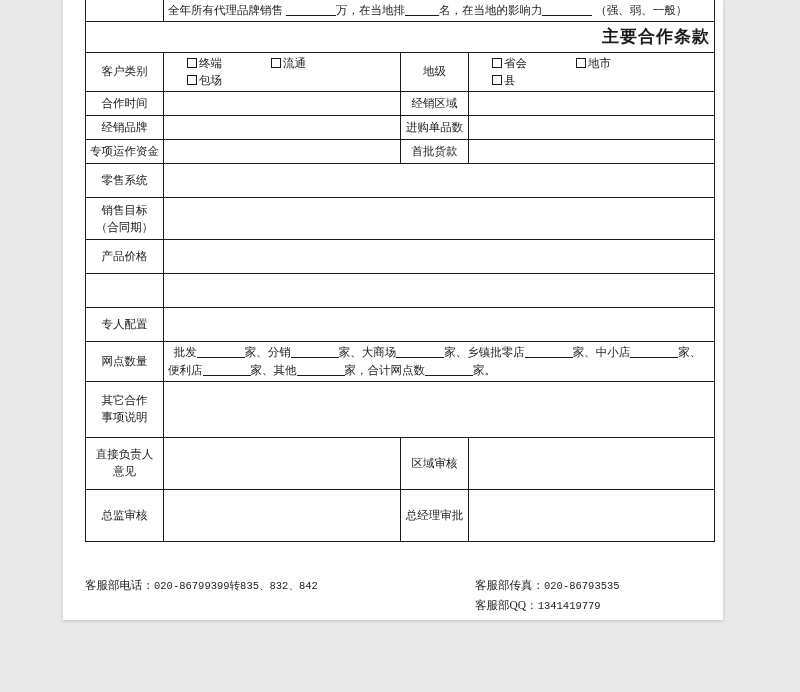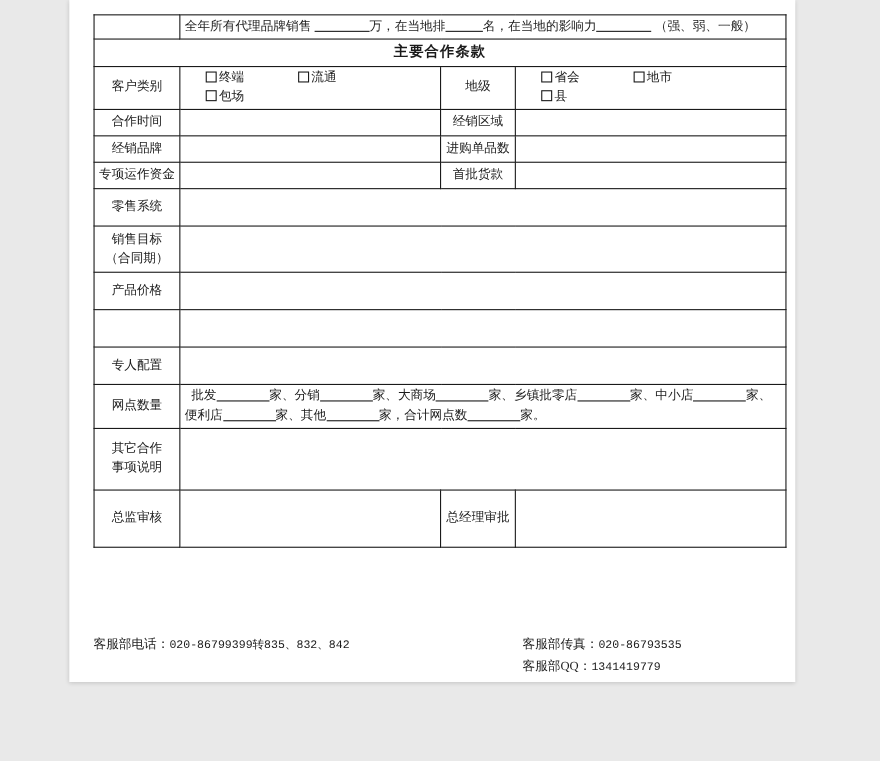"全年所有代理品牌销售 万，在当地排 名，在当地的影响力 （强、弱、一般）" .sheet { margin-top: 14px -> none }
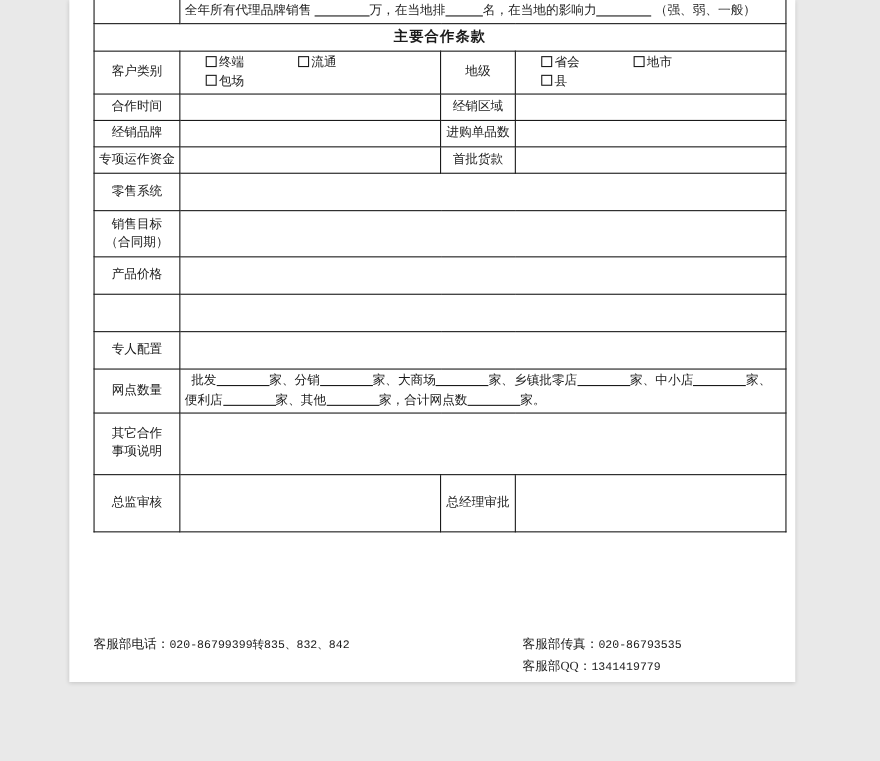"主要合作条款" .title-row td { font-family: Liberation Mono, monospace -> none; font-size: 13px -> 17px; text-align: center -> right }
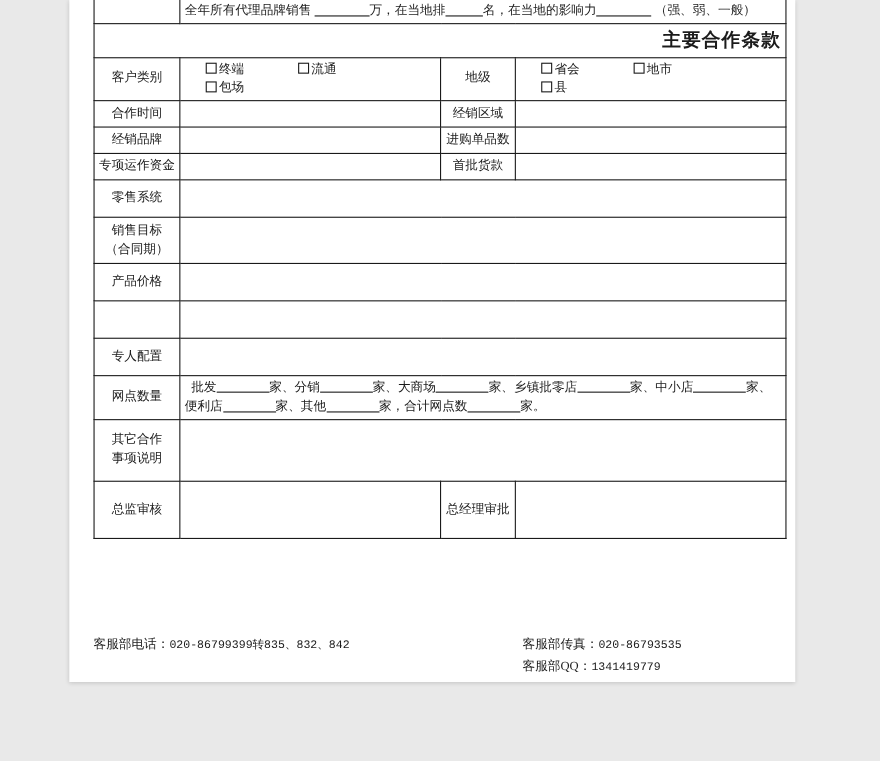"直接负责人" tr.h52 { html: none -> <tr> <td> <div>直接负责人</div> <div>意见</div> </td> <td></td> <td>区域审核</td> <td></td> </tr> }
